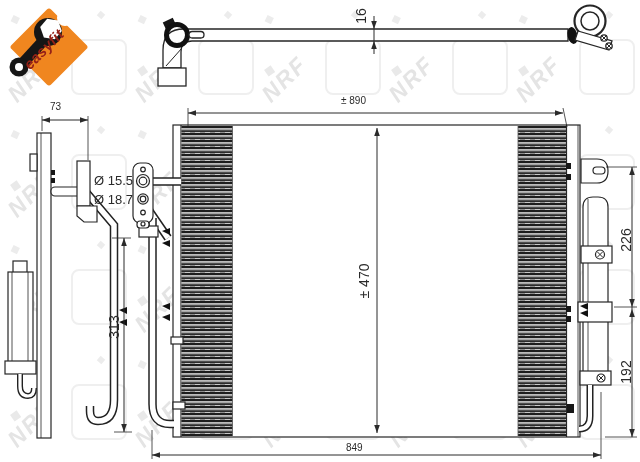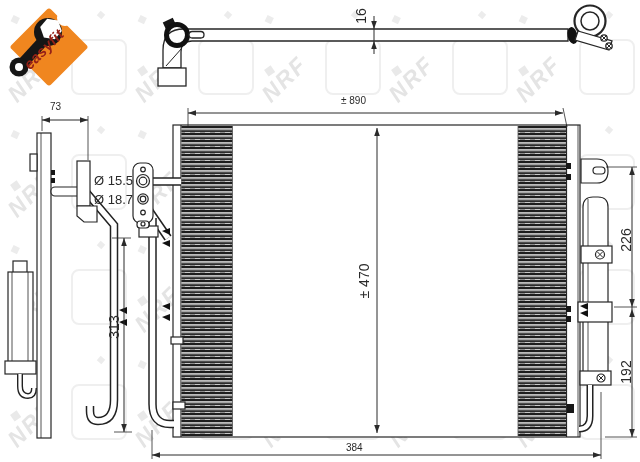"384" div.label { text: 384 -> 849 }
